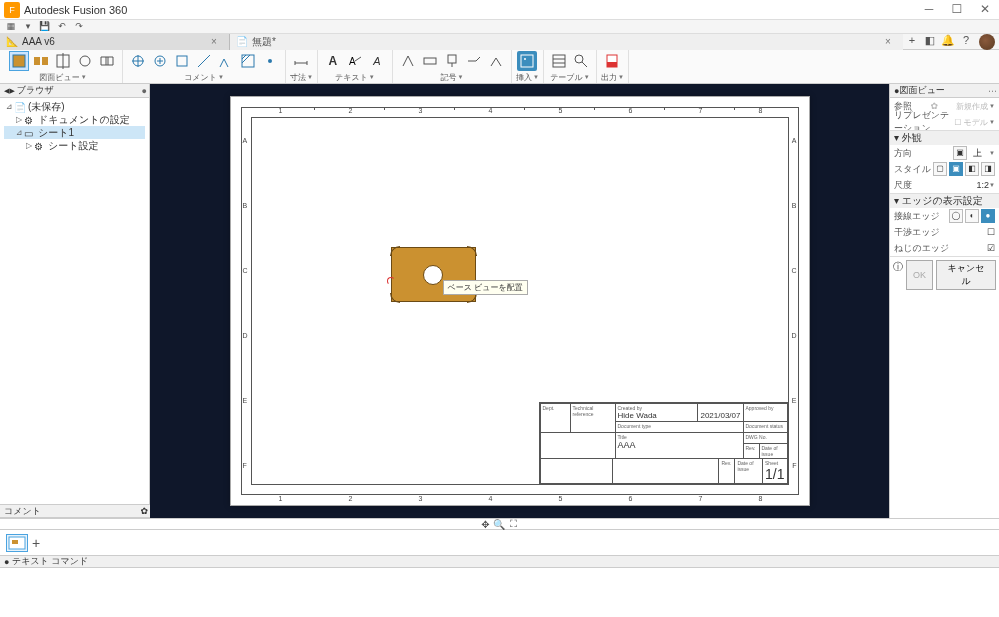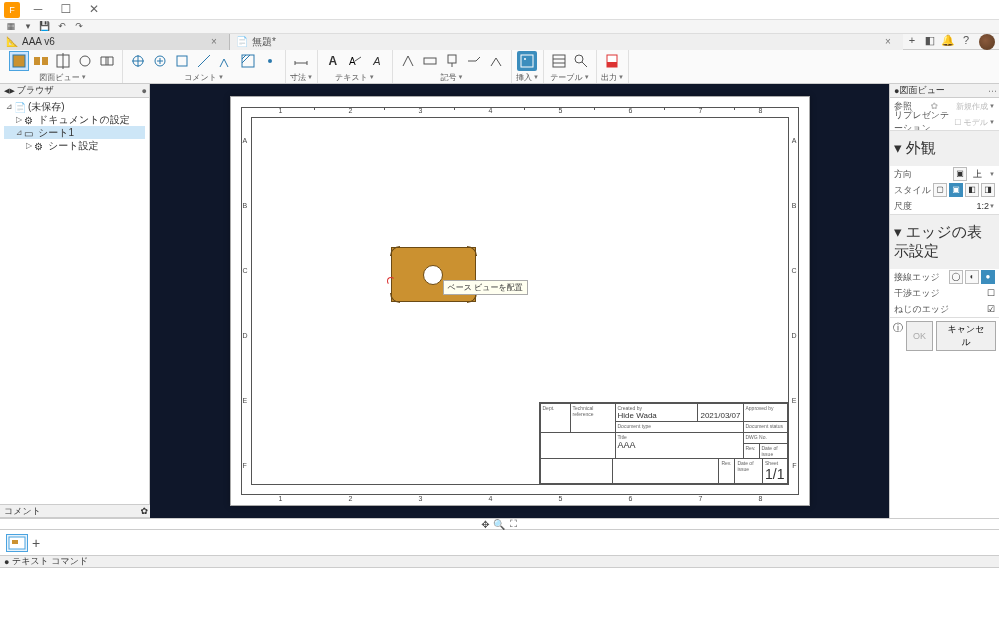"Autodesk Fusion 360" div.title { html: none -> <div>Autodesk Fusion 360</div> }
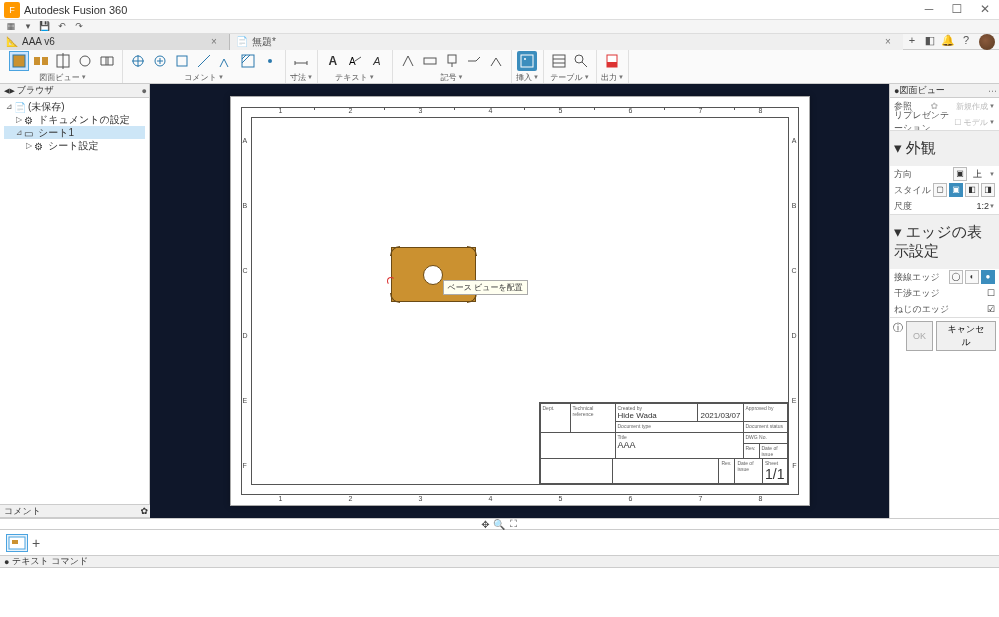"▾ 外観" .rpanel .sec-head { font-size: 15px -> 10px; padding: 8px 4px -> 0 4px }
